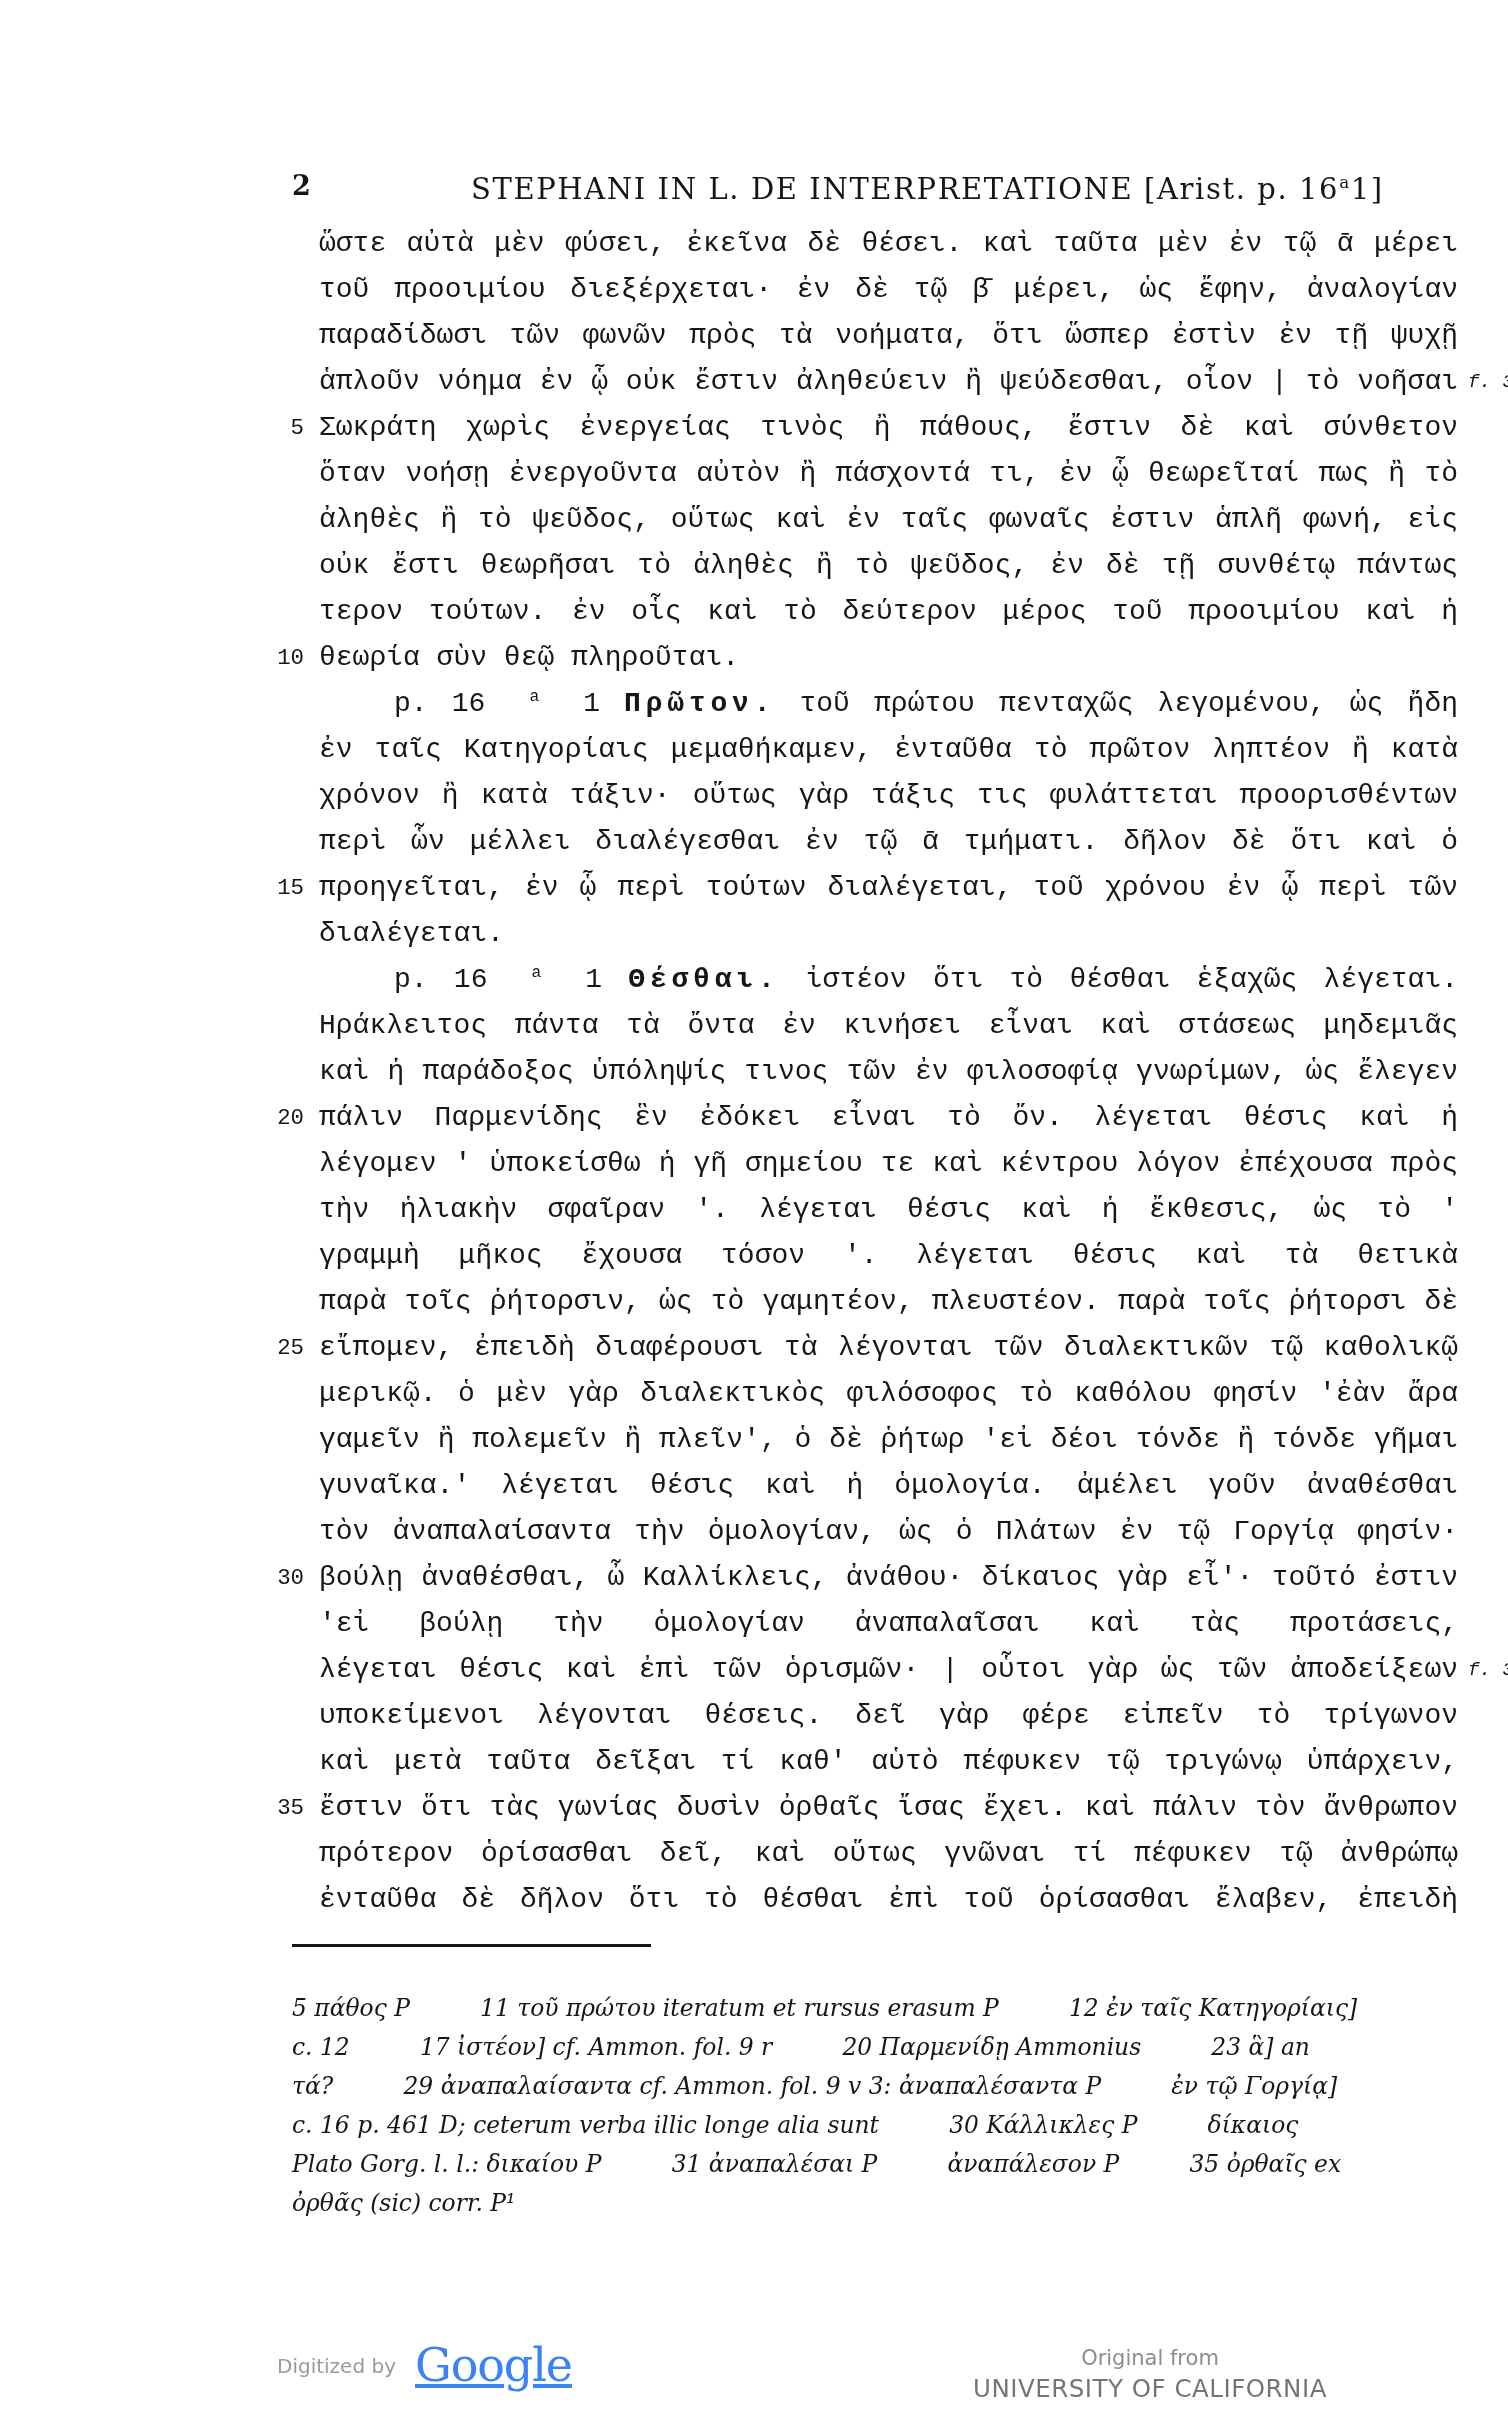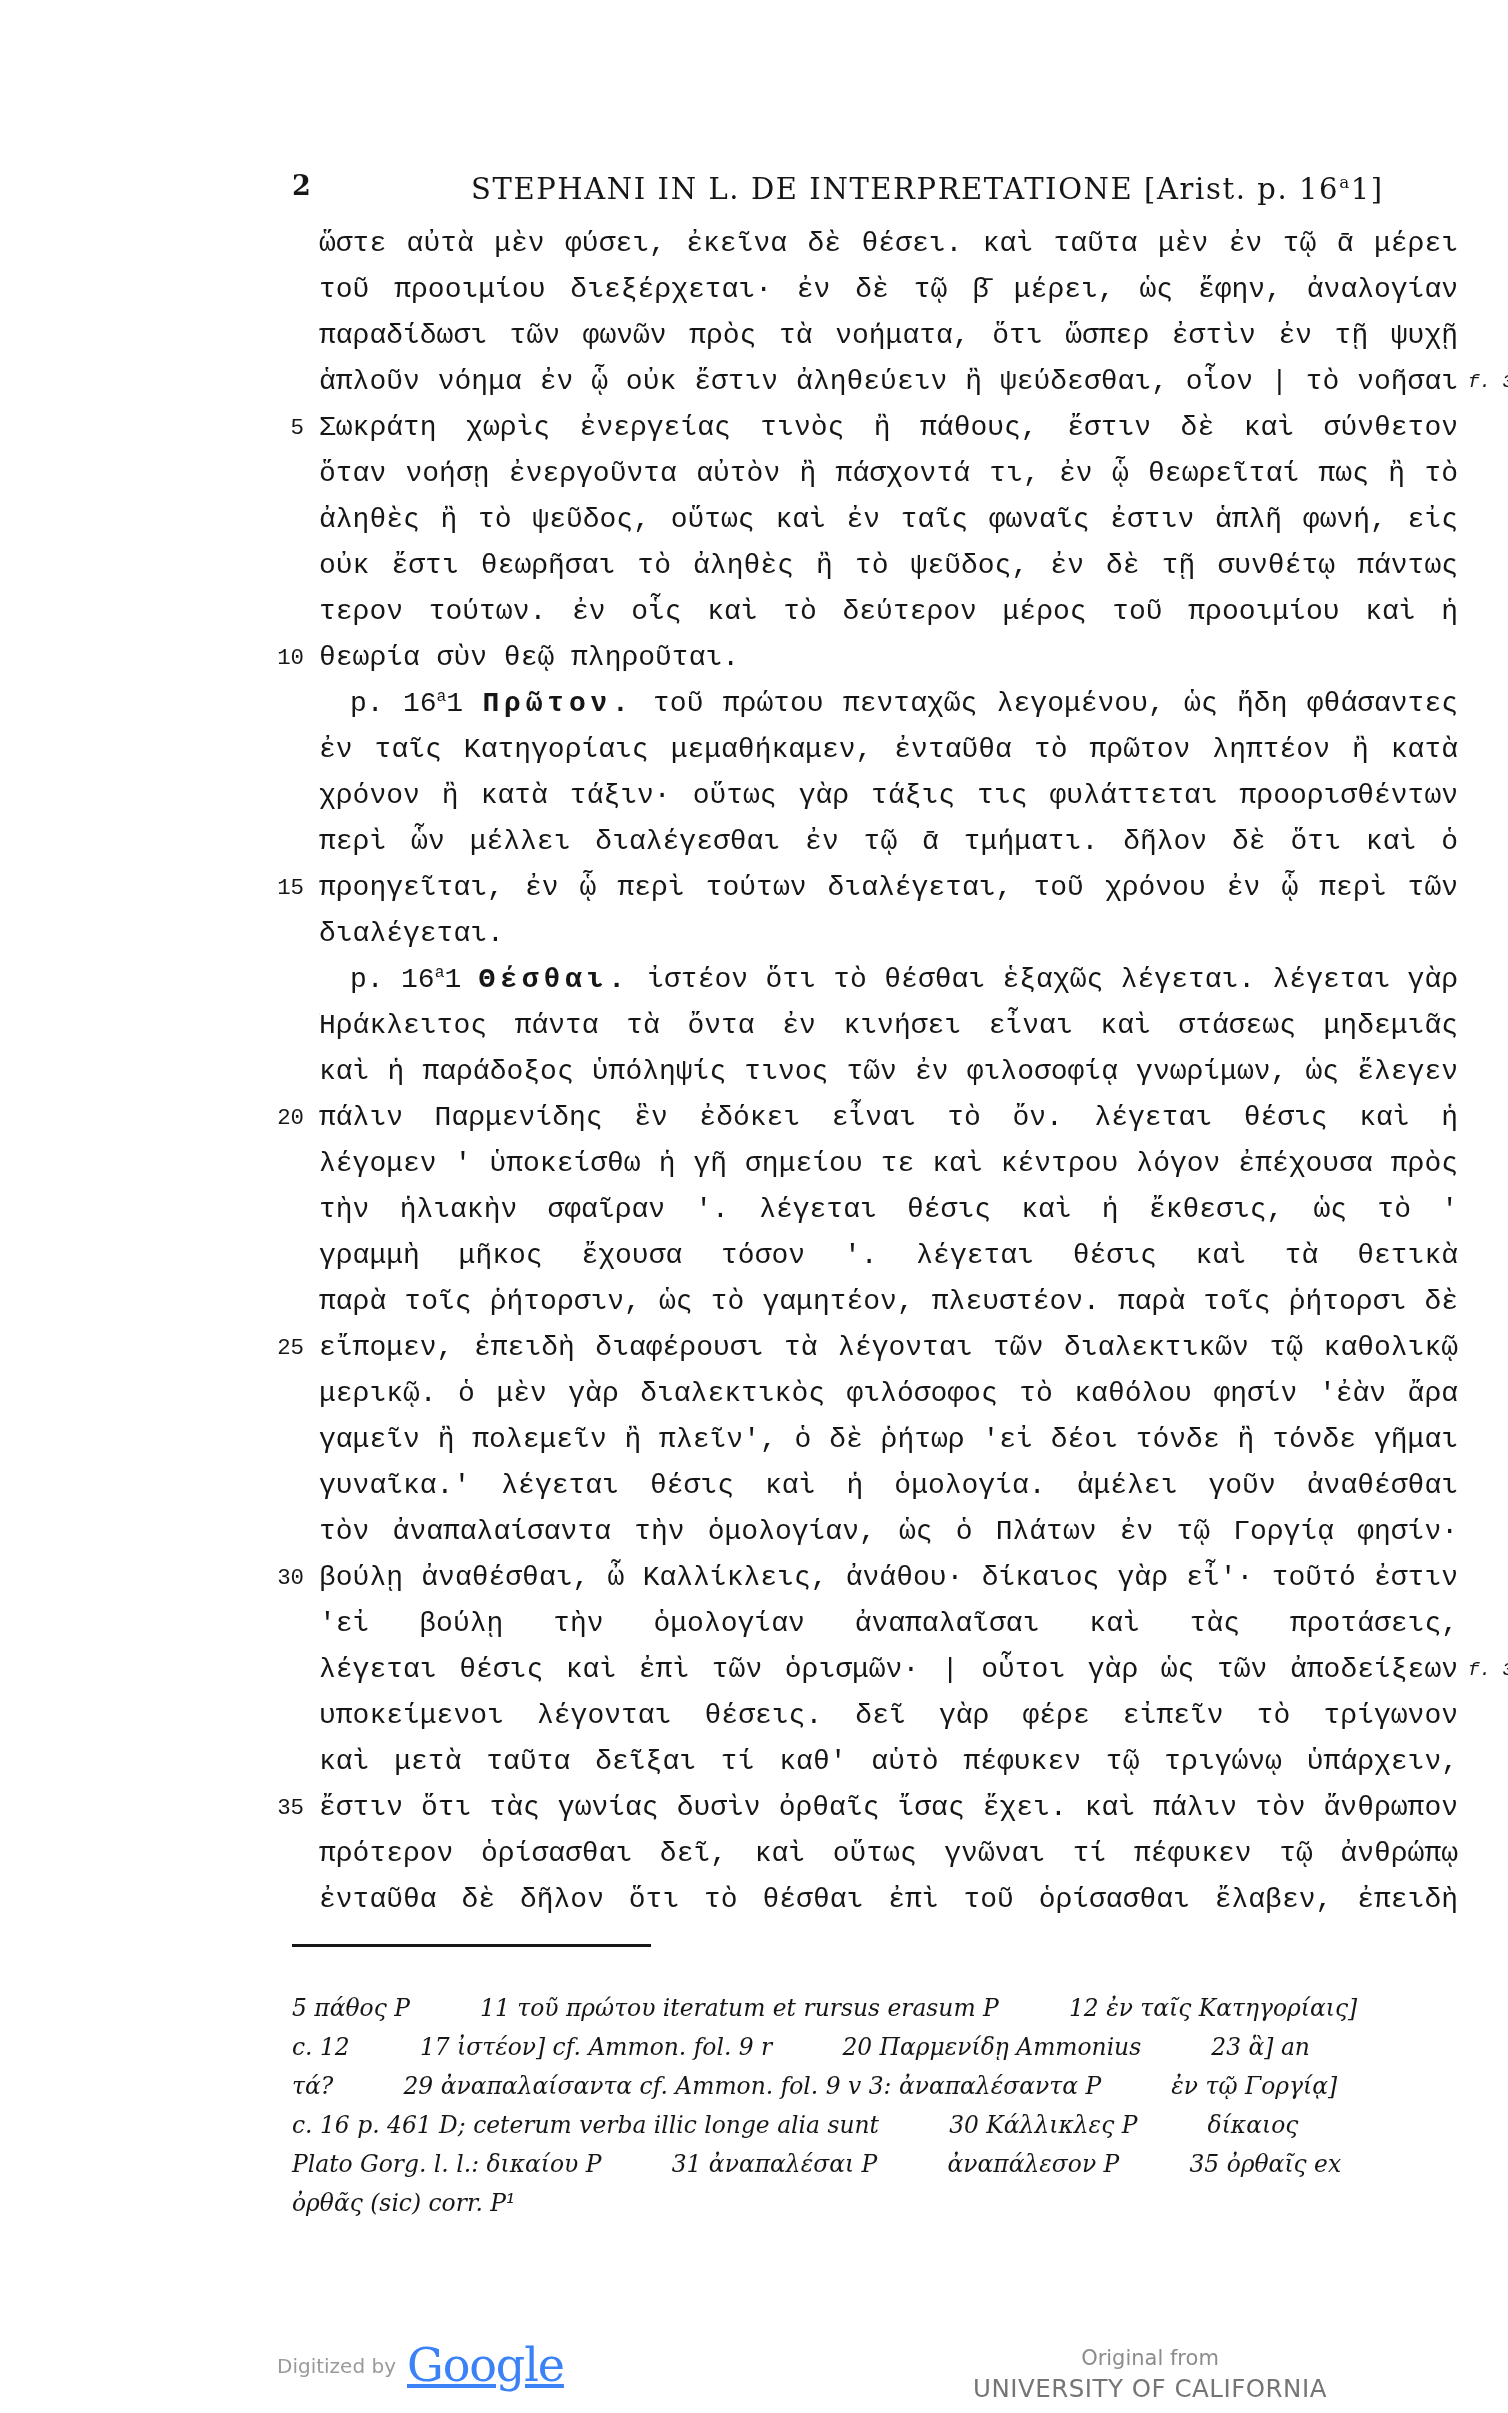"p. 16" .ref { margin-left: none -> 44px }
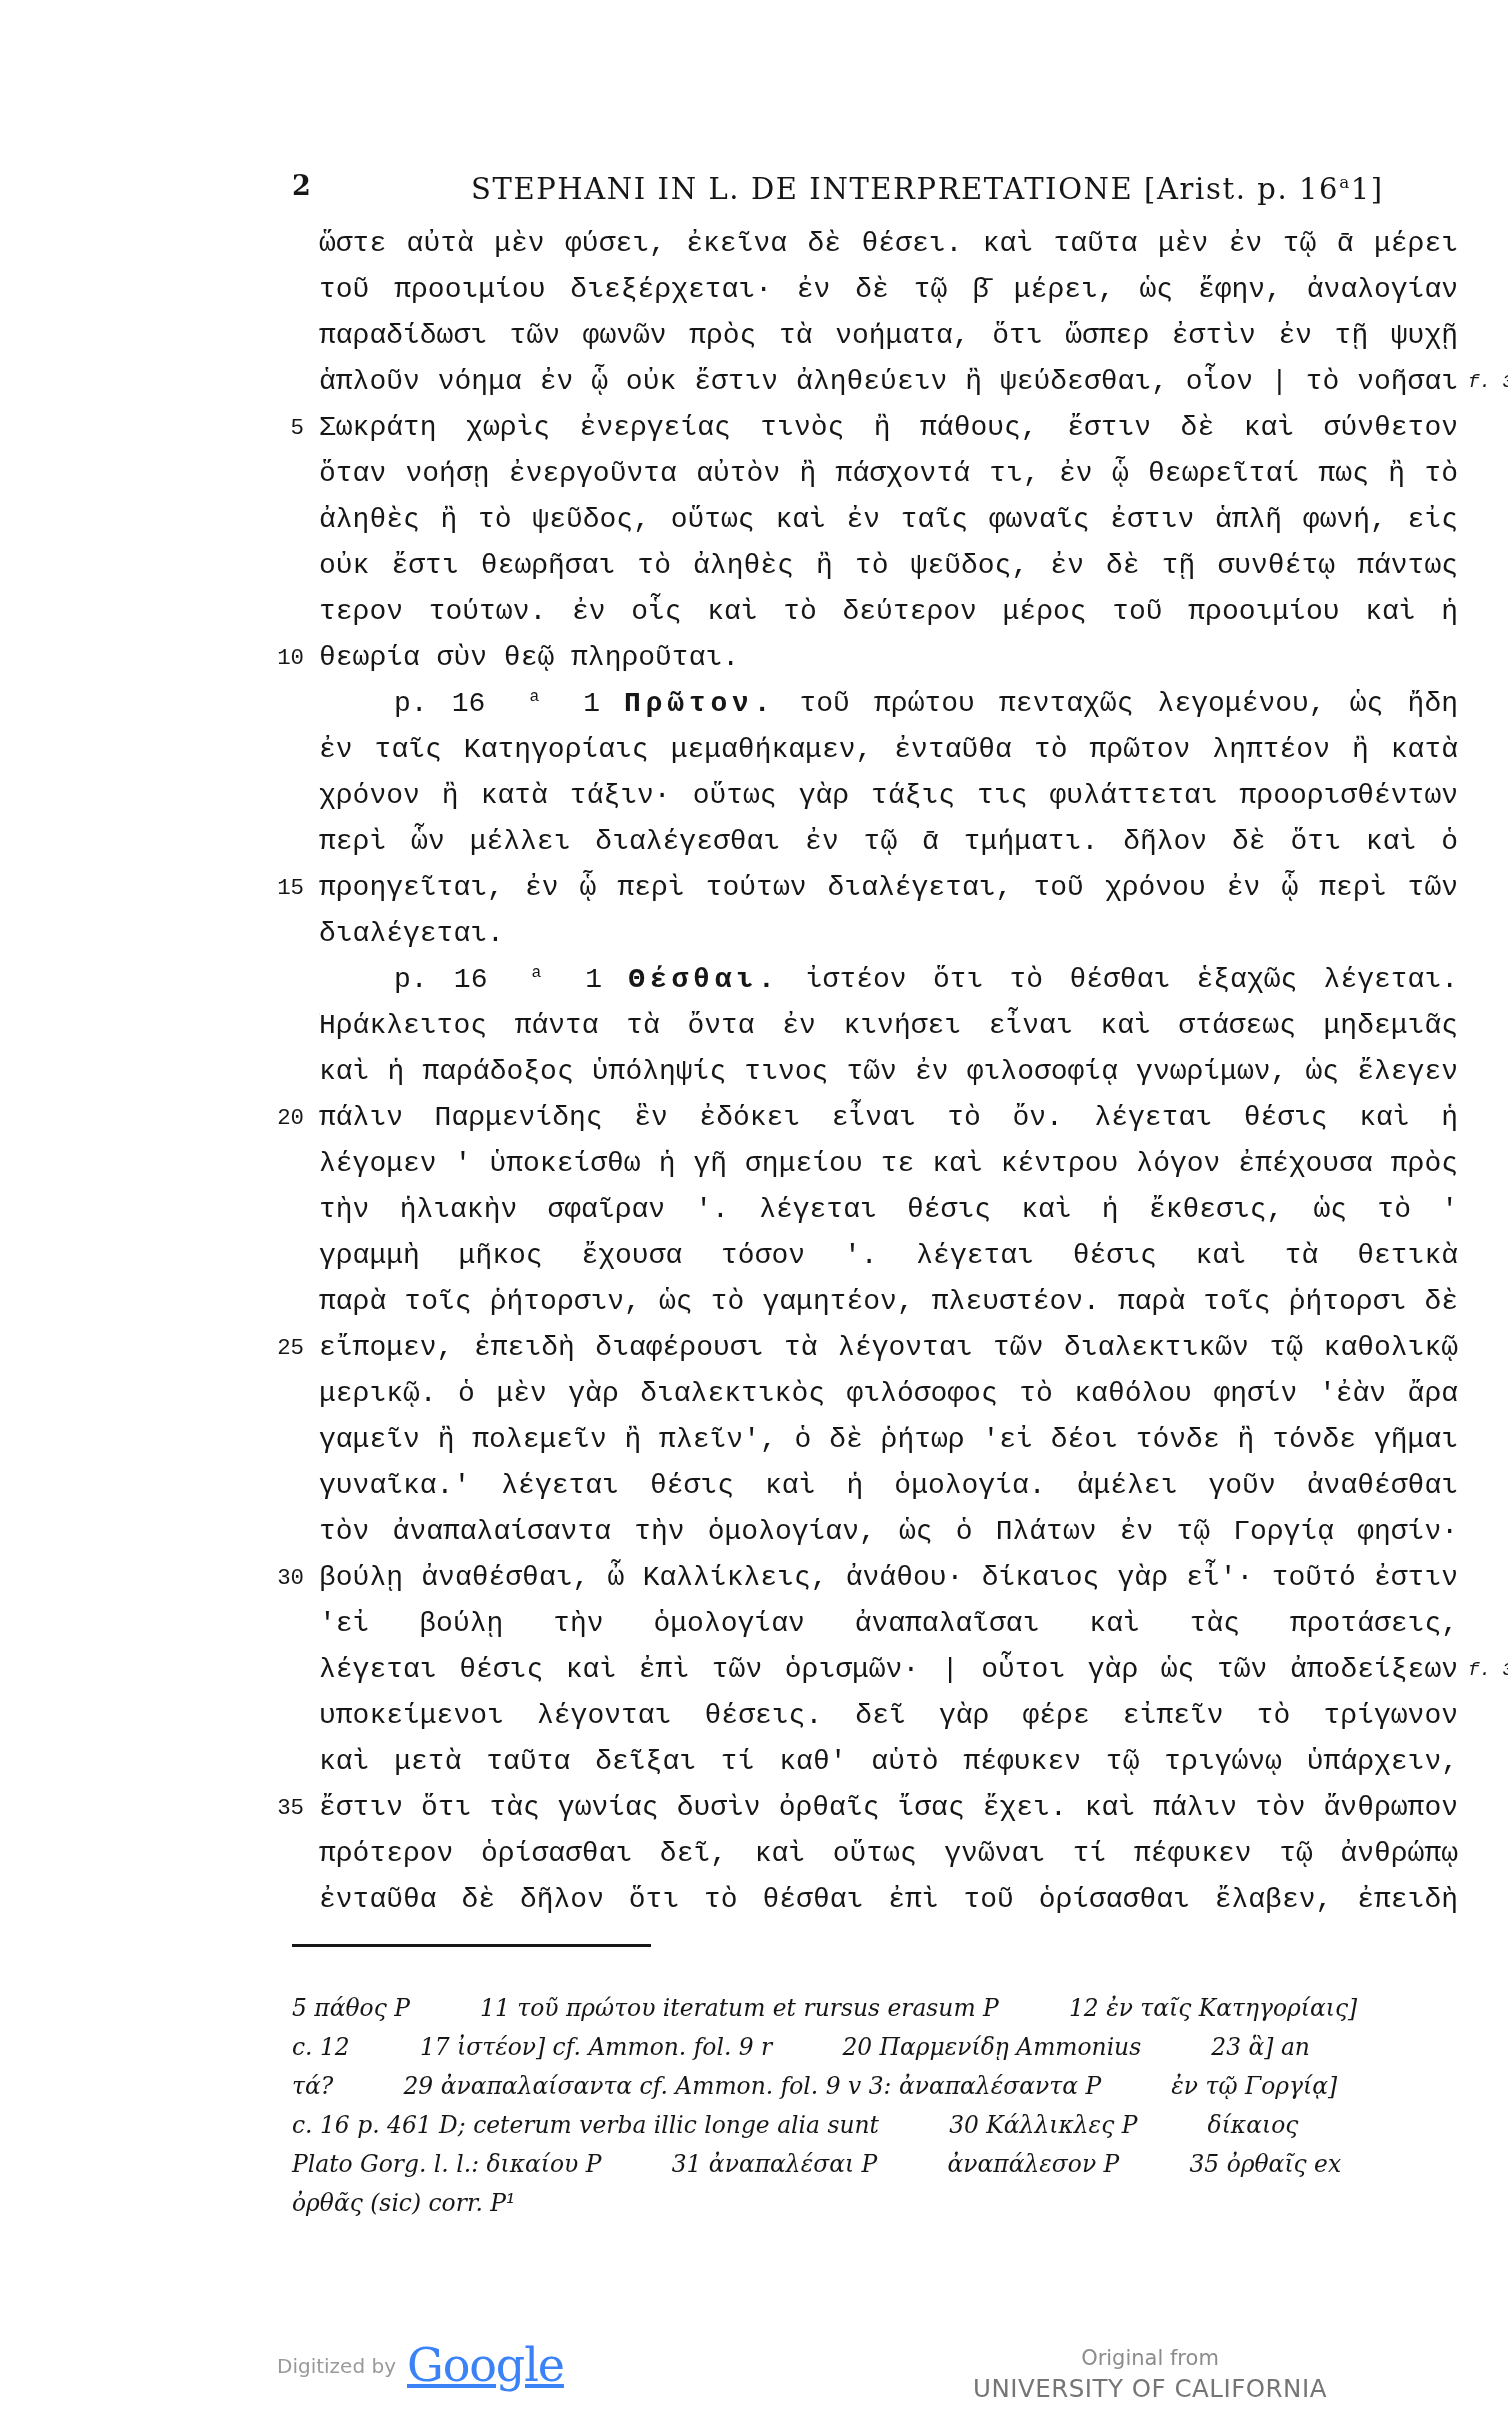"Digitized by" .footer-left { gap: 11px -> 19px }
